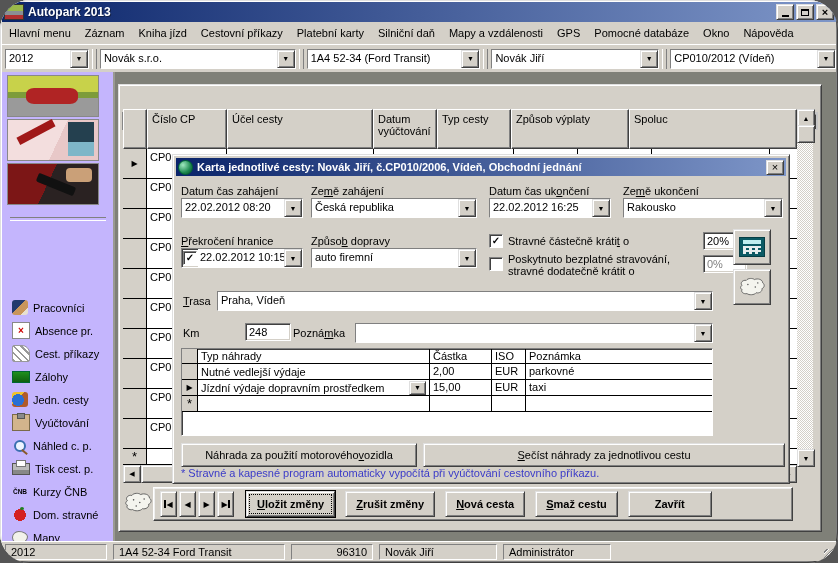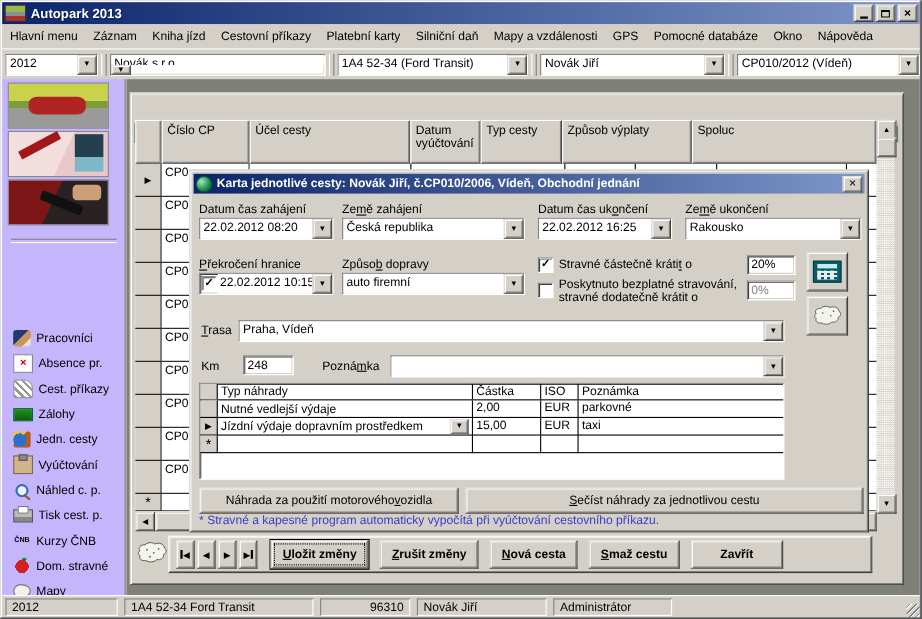"Autopark 2013" #screen { border-radius: none -> 30px }
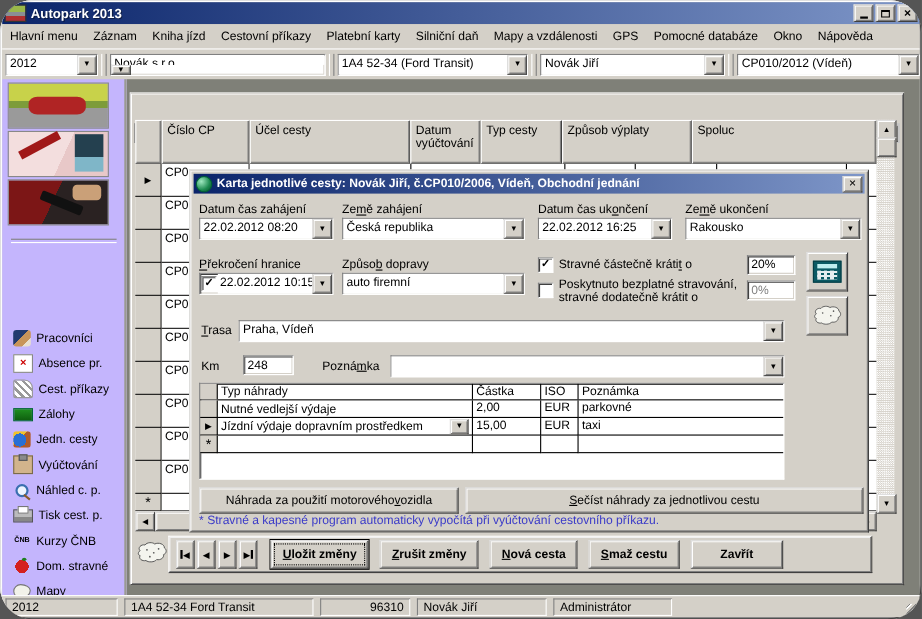"Novák s.r.o." div.combo { flex-direction: column -> none }
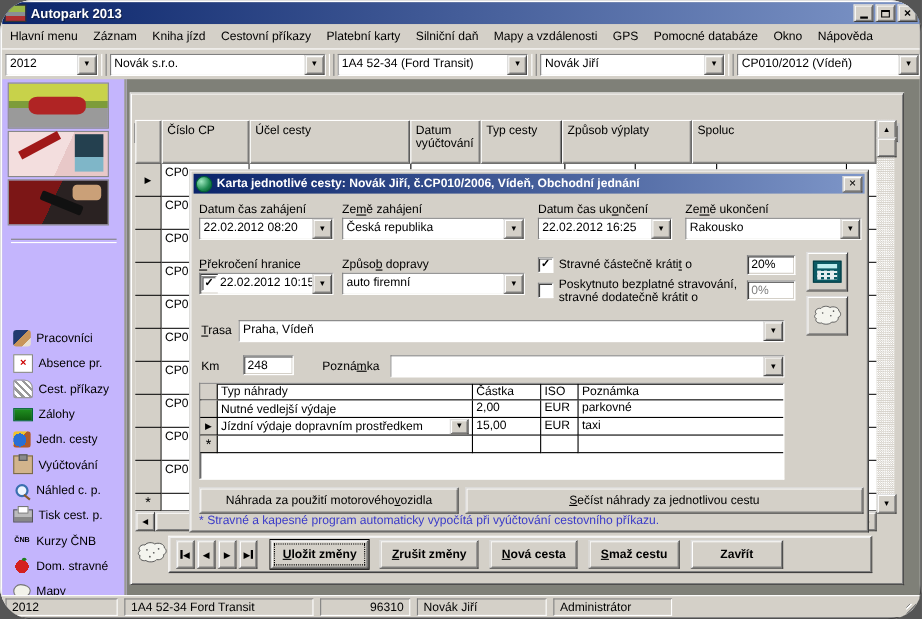"20%" input.sunken { margin-left: none -> 24px }
